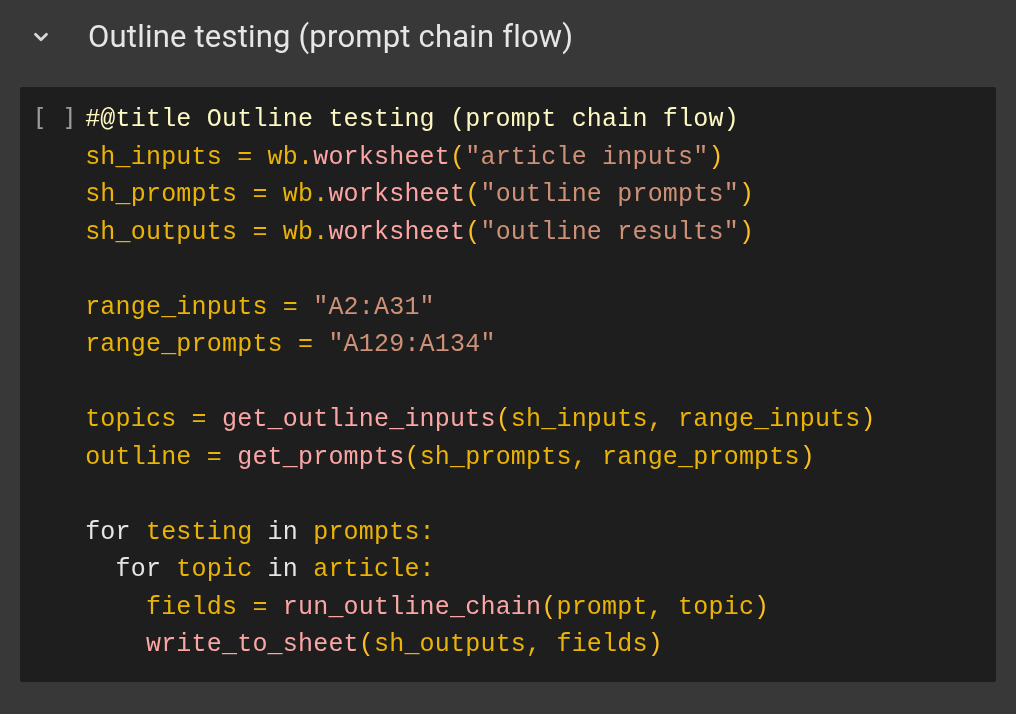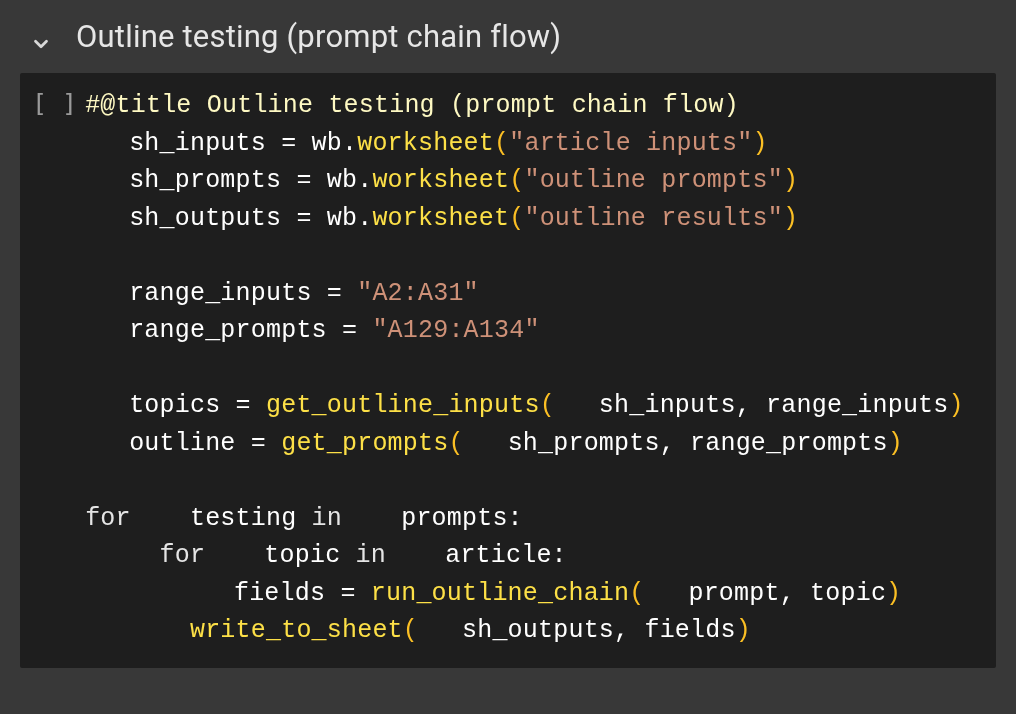"Outline testing (prompt chain flow)" .section-header { align-items: flex-end -> center; gap: 24px -> 36px; padding: 18px 22px 18px 30px -> 18px 22px 32px 30px }
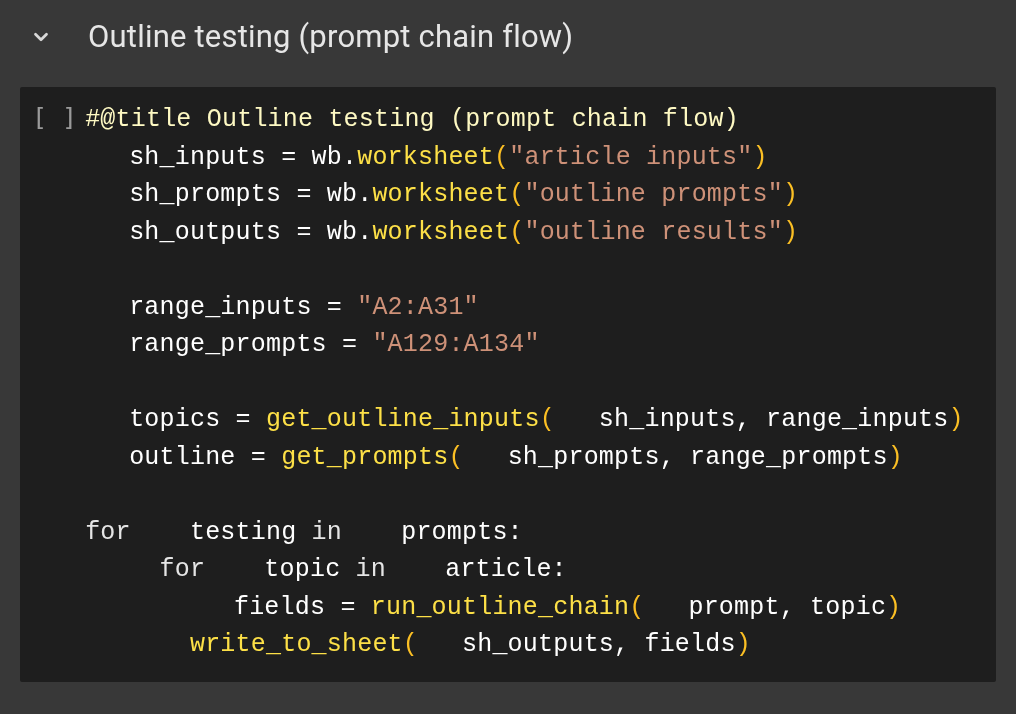"sh_inputs = wb." .tok-default { color: #ffffff -> #eab308; margin-left: 44px -> none }
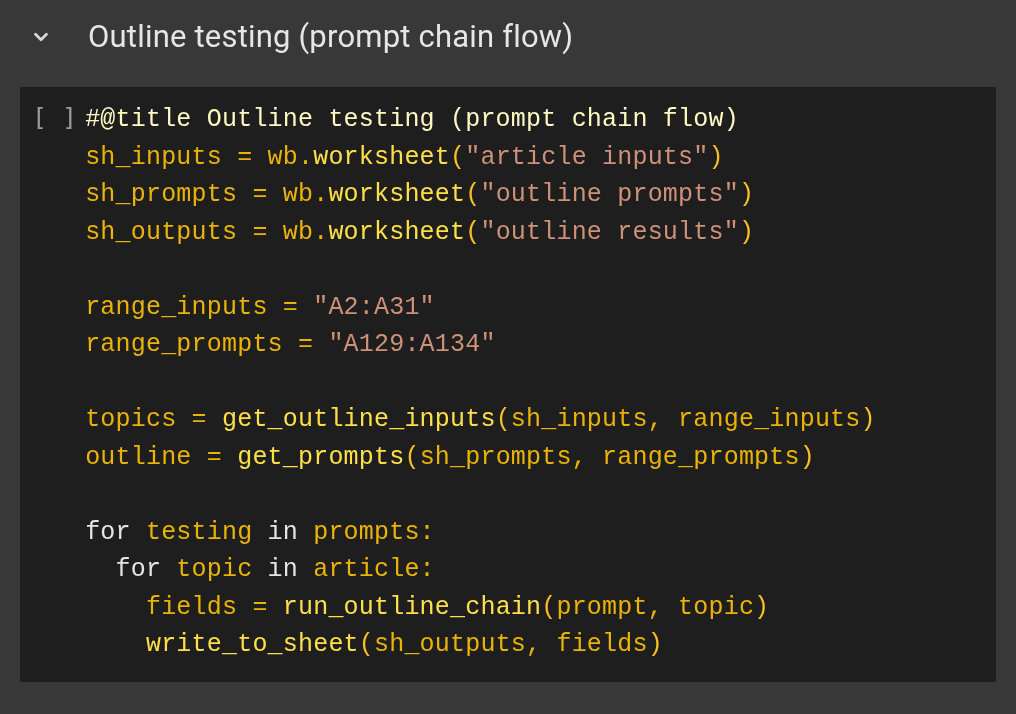"worksheet" .tok-func { color: #fde047 -> #fca5a5 }
